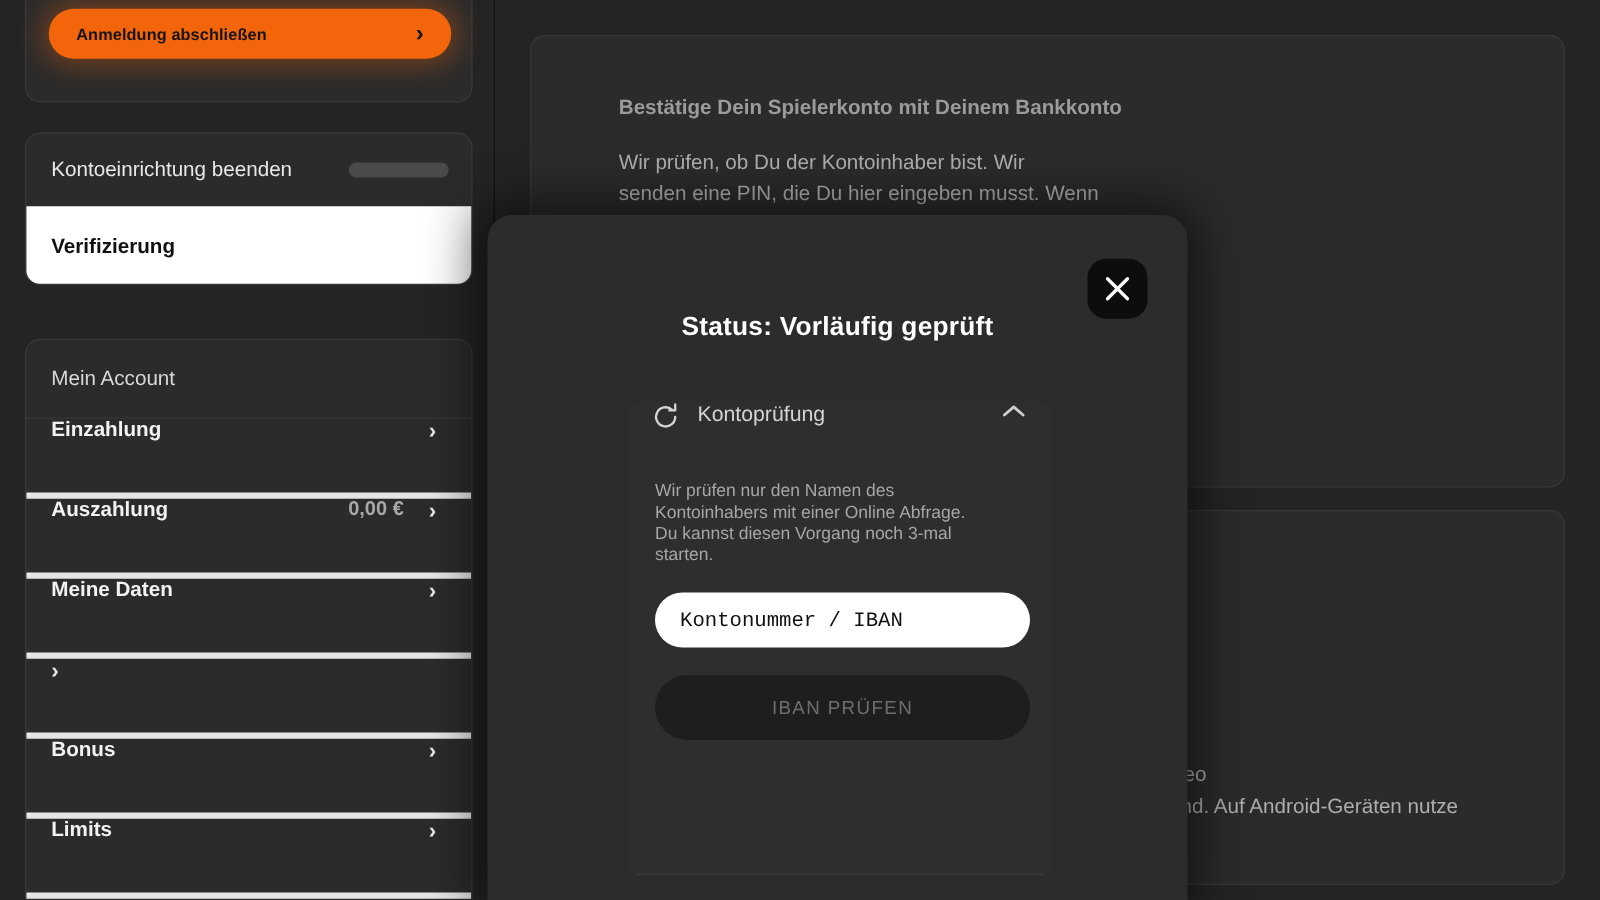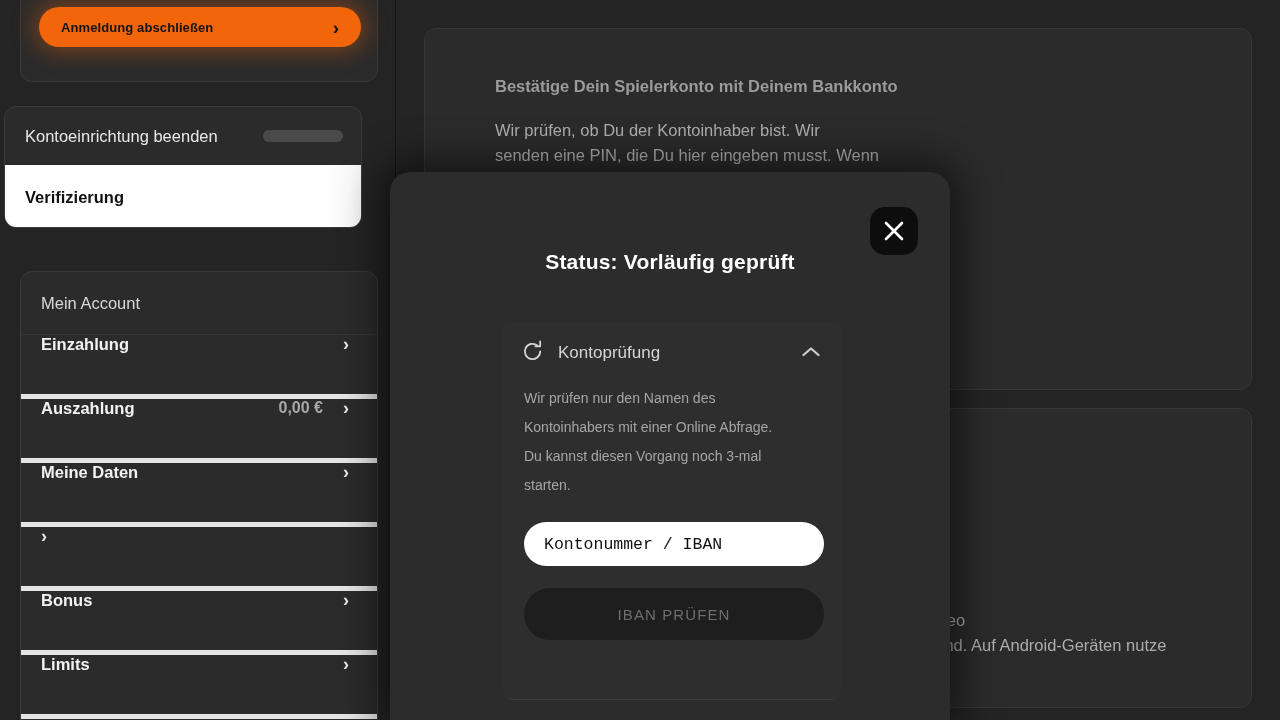"Kontoeinrichtung beenden" #progress-card { left: 4px -> 20px }
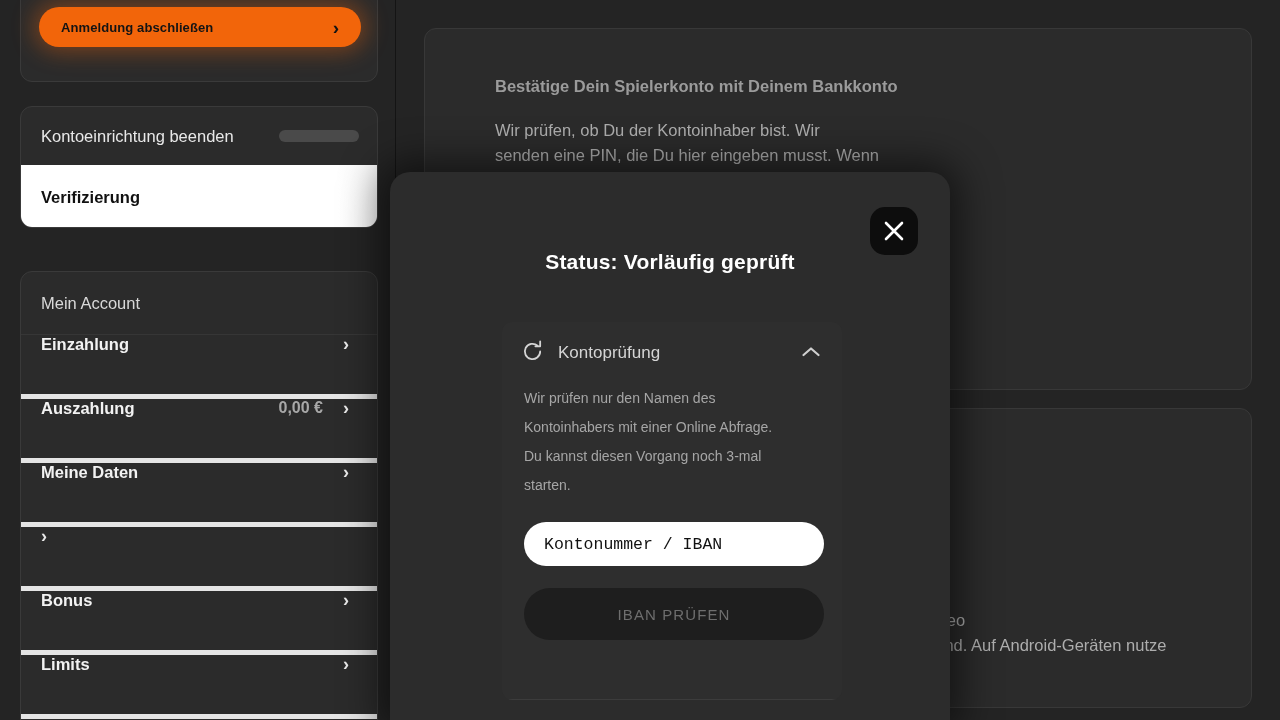"Kontoprüfung" #konto-header { align-items: center -> flex-start }
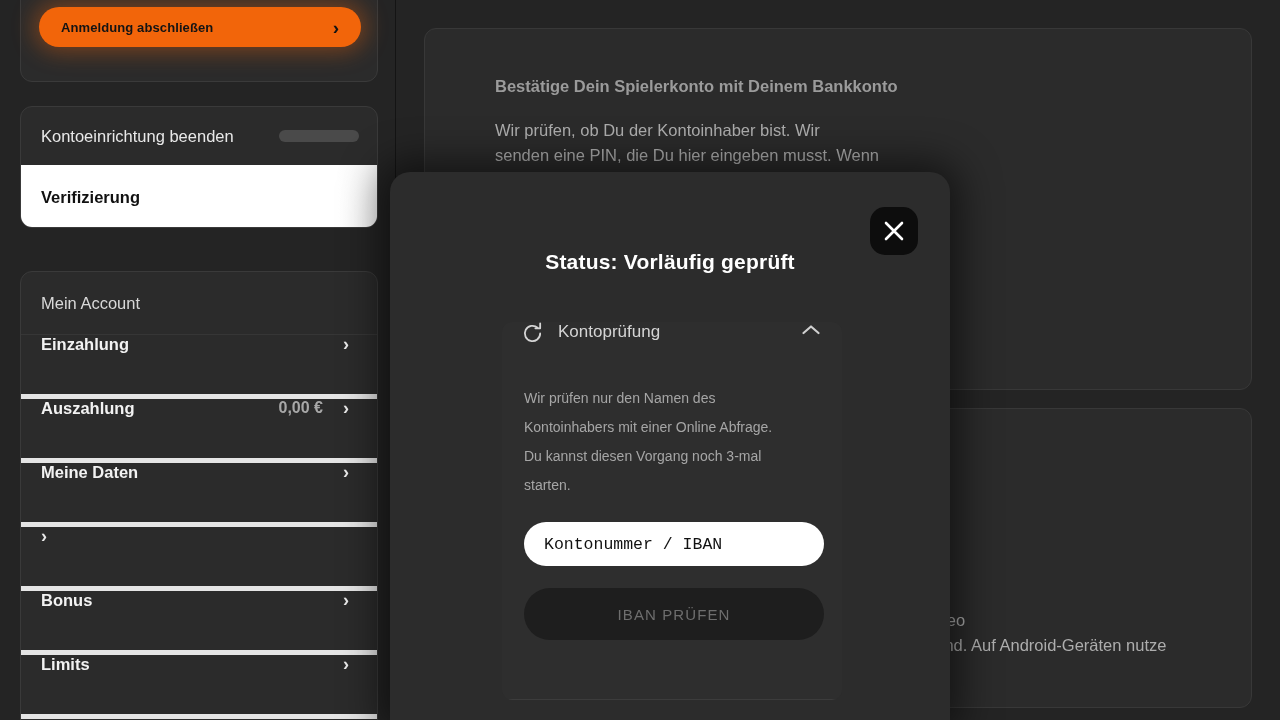"Wir prüfen nur den Namen" #konto-desc { line-height: 29px -> 17px }
